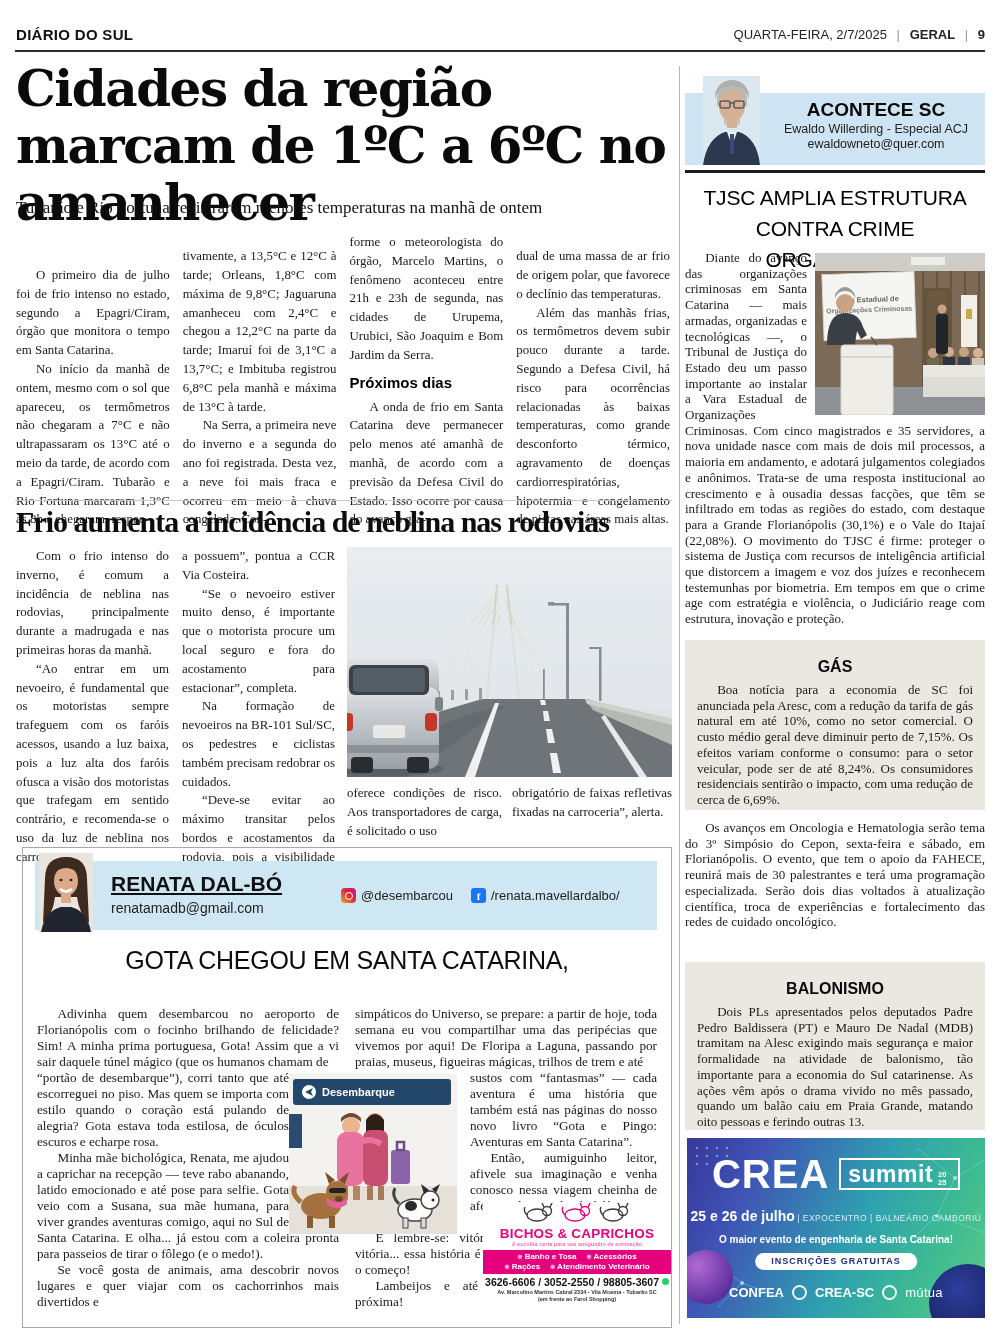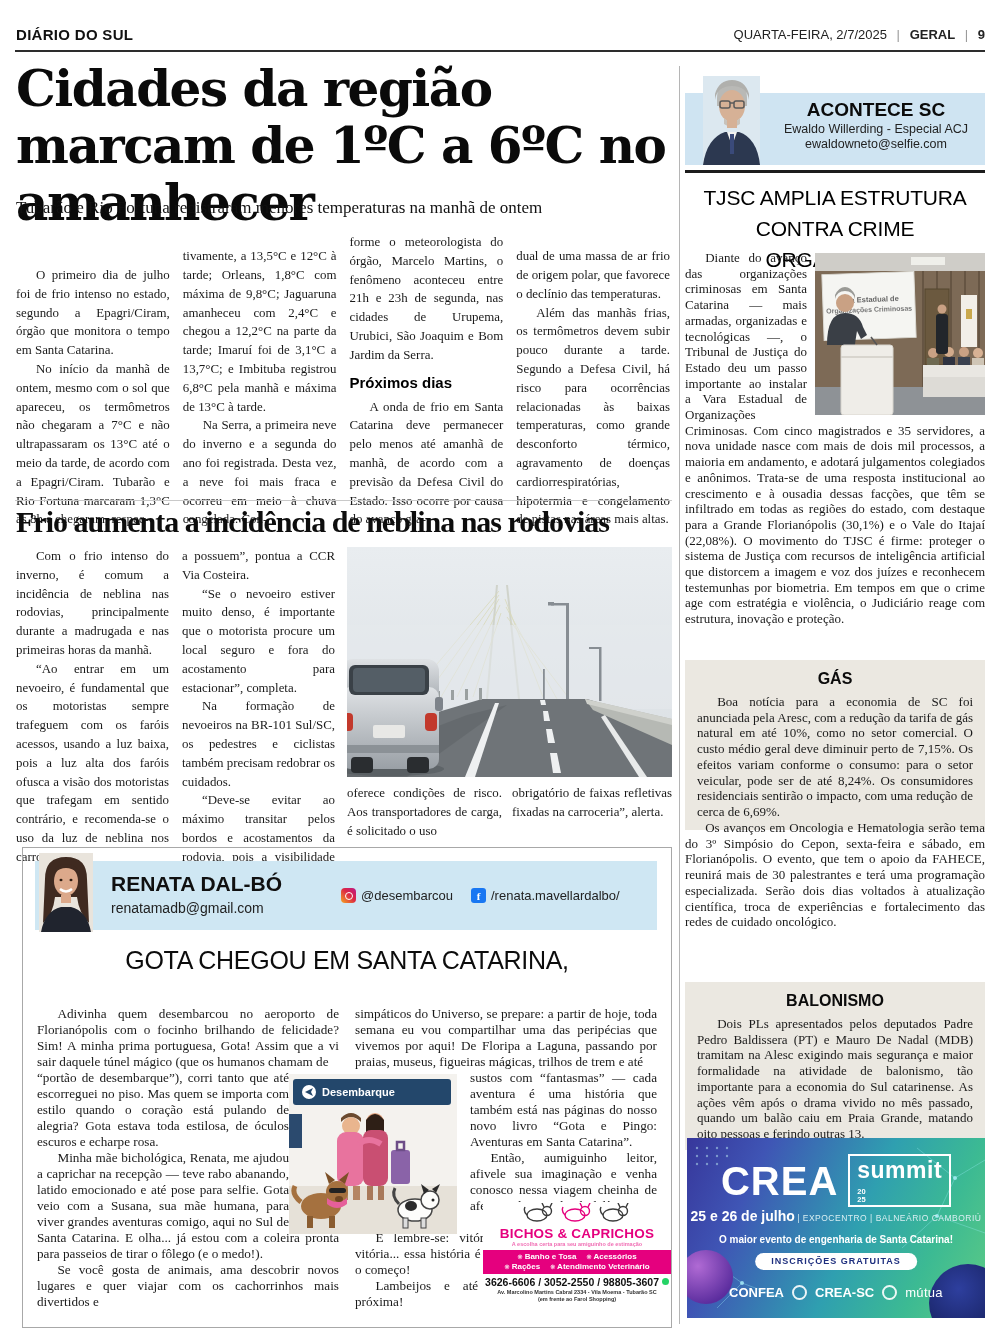"ewaldowneto@selfie.com" div.acemail { text: ewaldowneto@selfie.com -> ewaldowneto@quer.com }
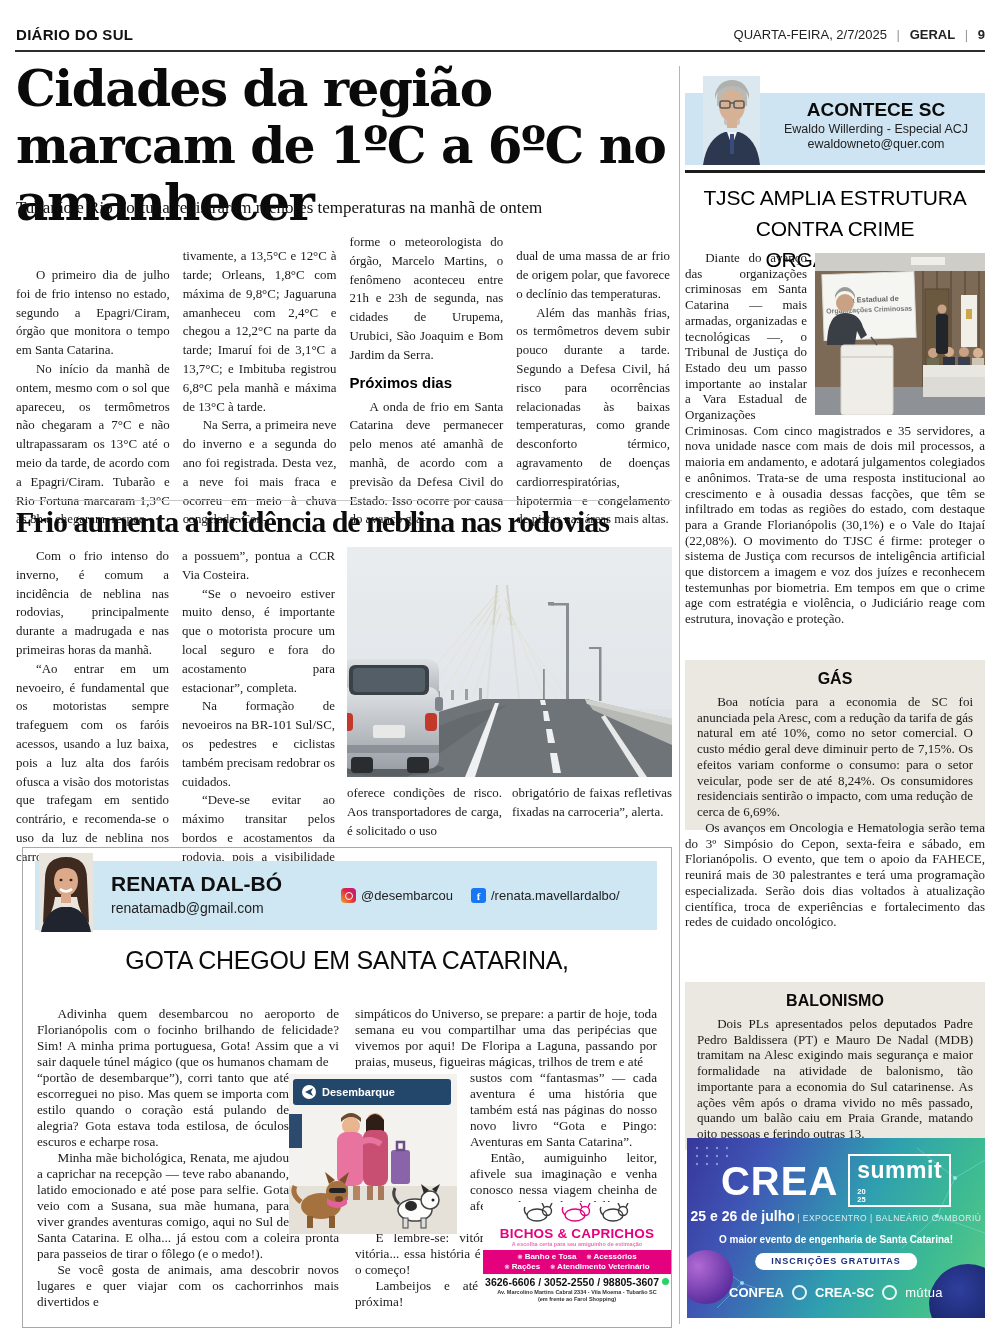"GÁS" .graybox { margin-top: 20px -> none; padding: 10px 12px -> 18px 12px }
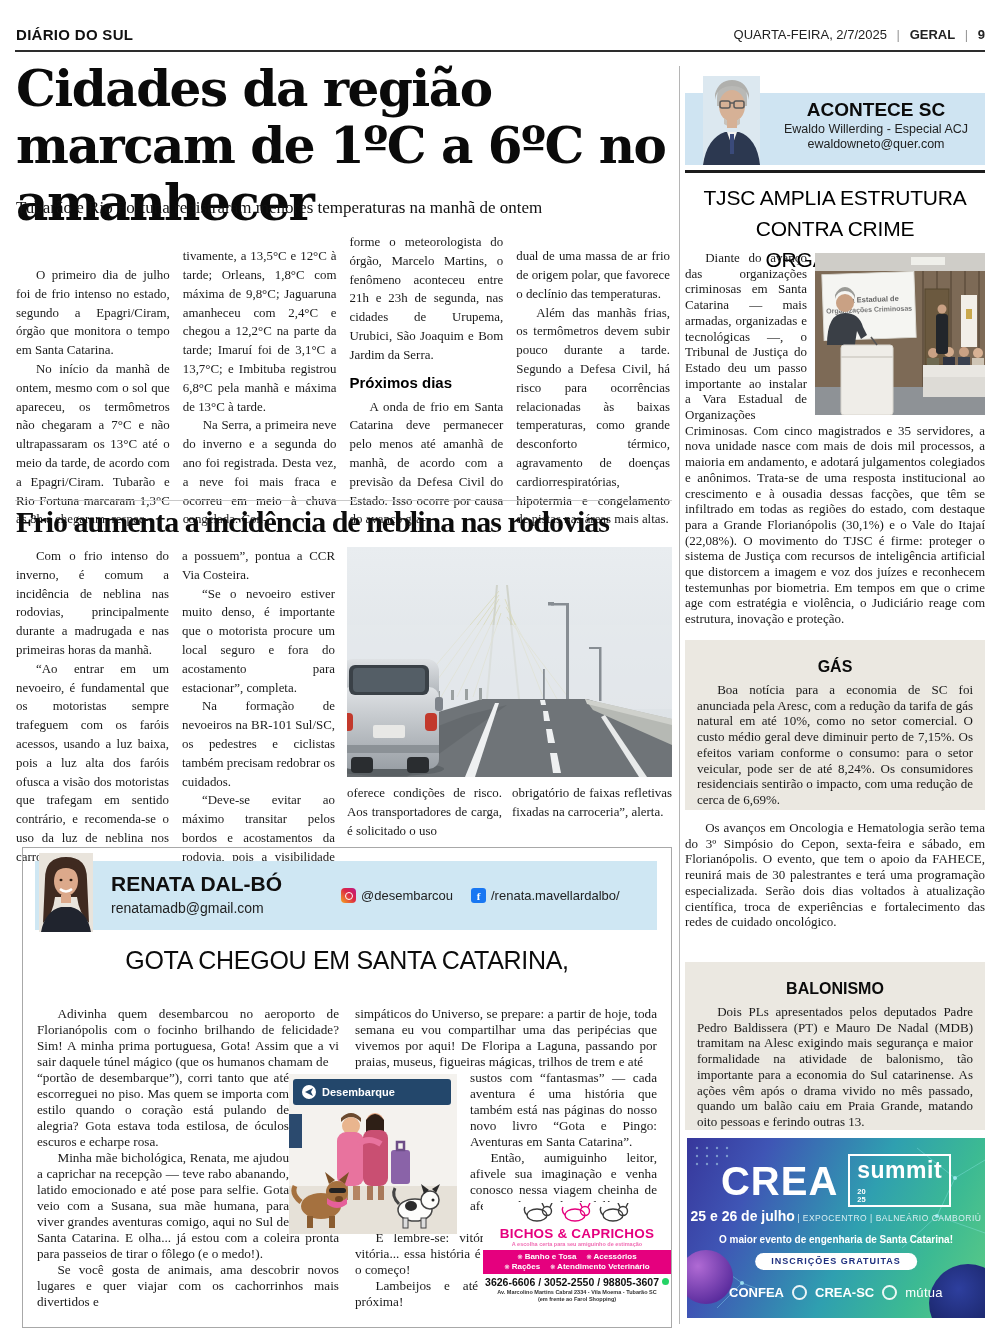"RENATA DAL-BÓ" .rname { text-decoration: none -> underline }
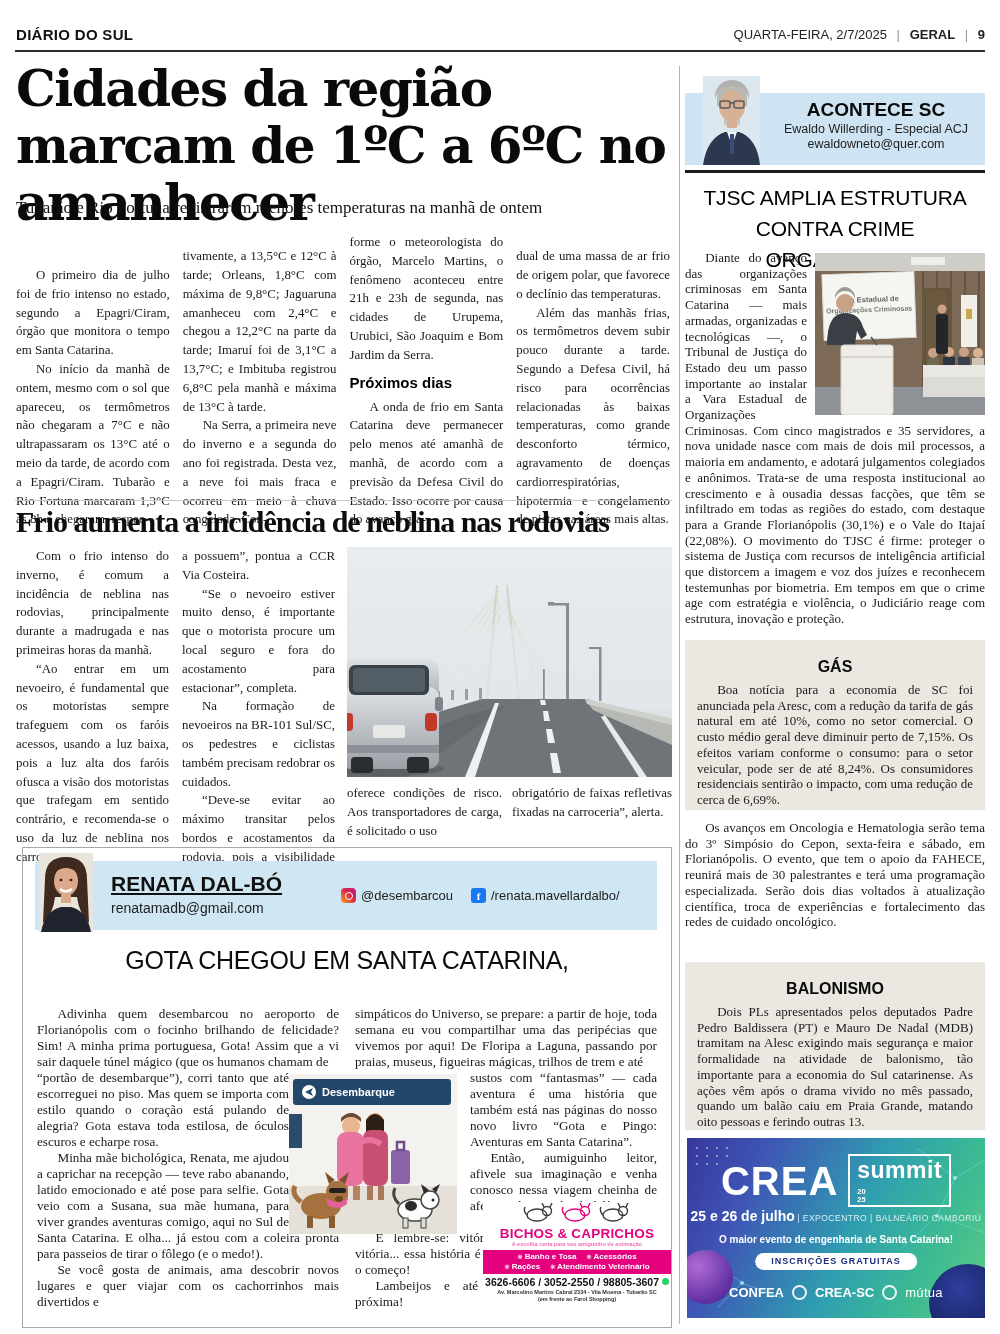"summit" .summit-box { align-items: flex-start -> flex-end; flex-direction: column -> none }
